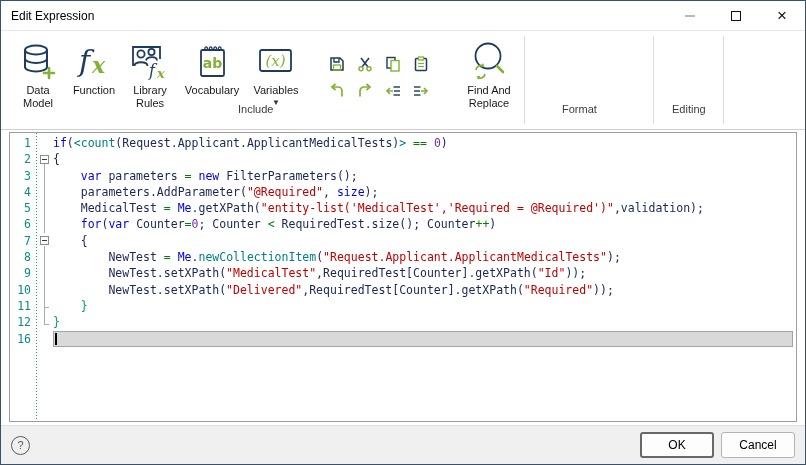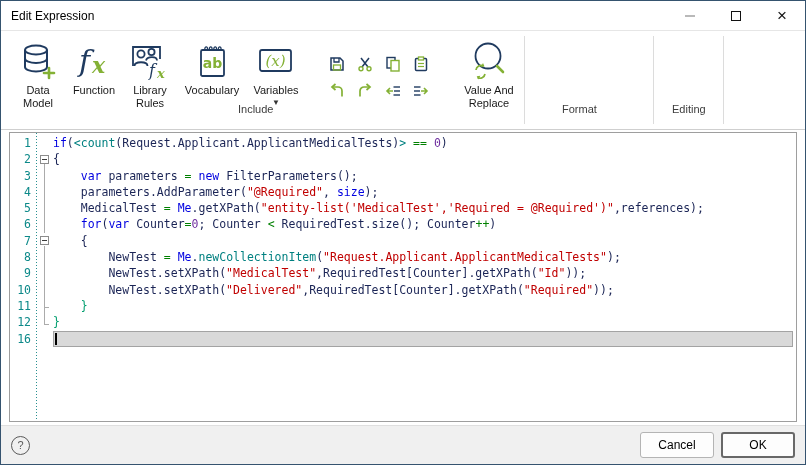"Value And" div.lbl { text: Value -> Find }
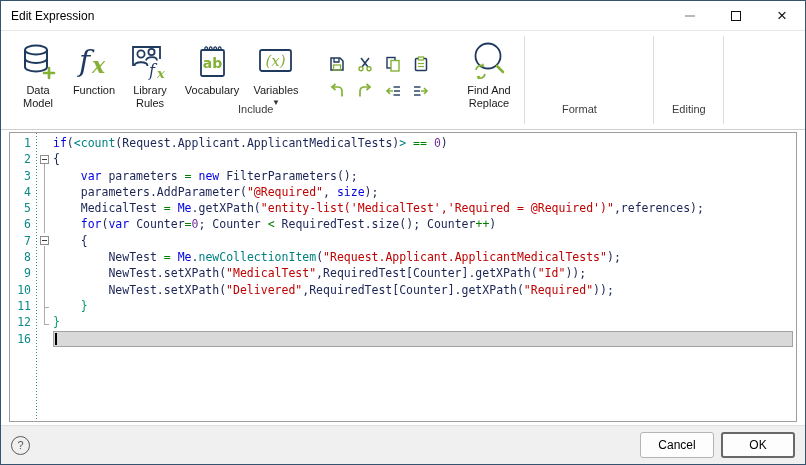",references);" span.t-pl { text: ,references -> ,validation }
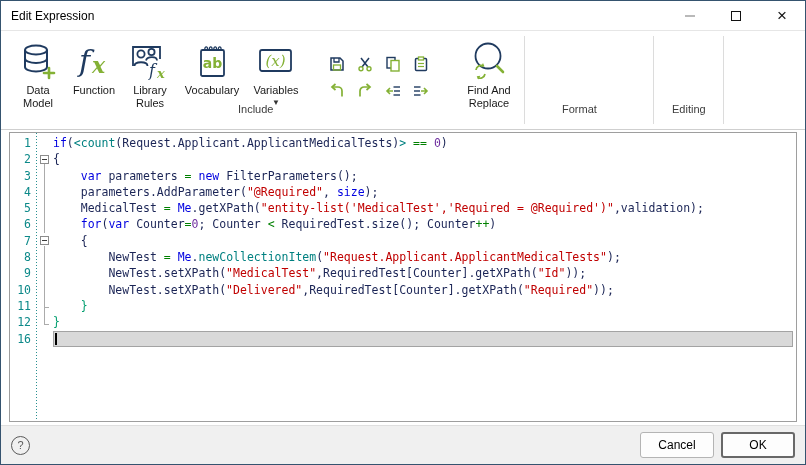"Cancel" button.btn { order: before "OK" -> after "OK" }
